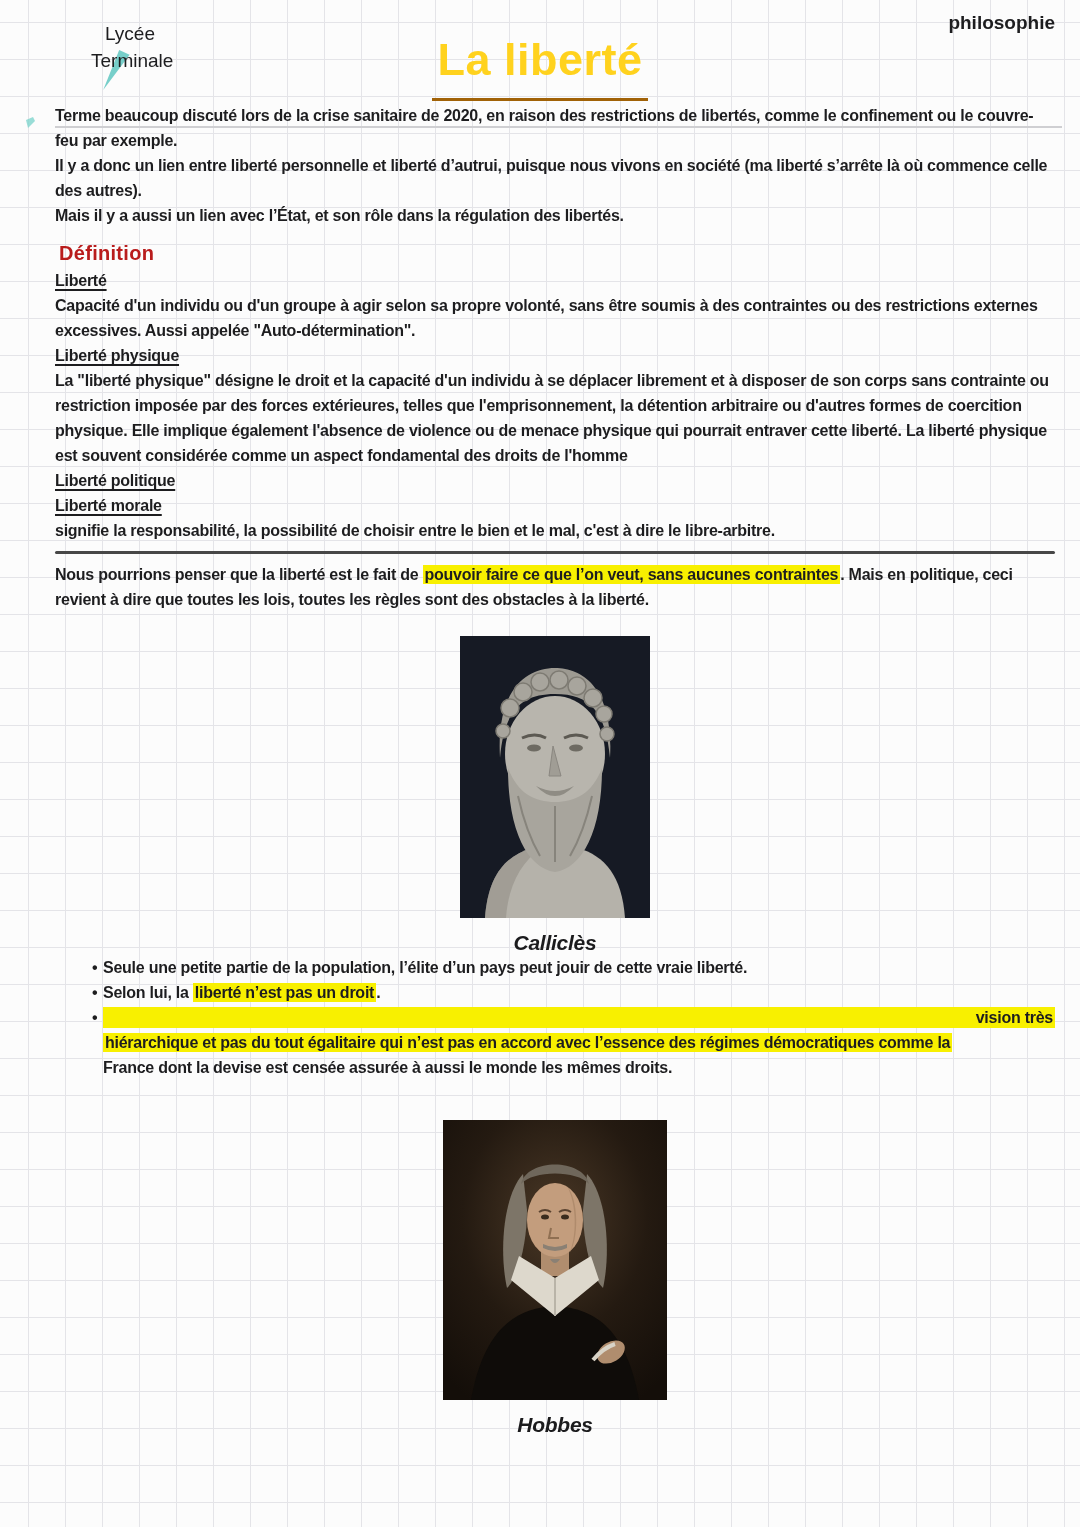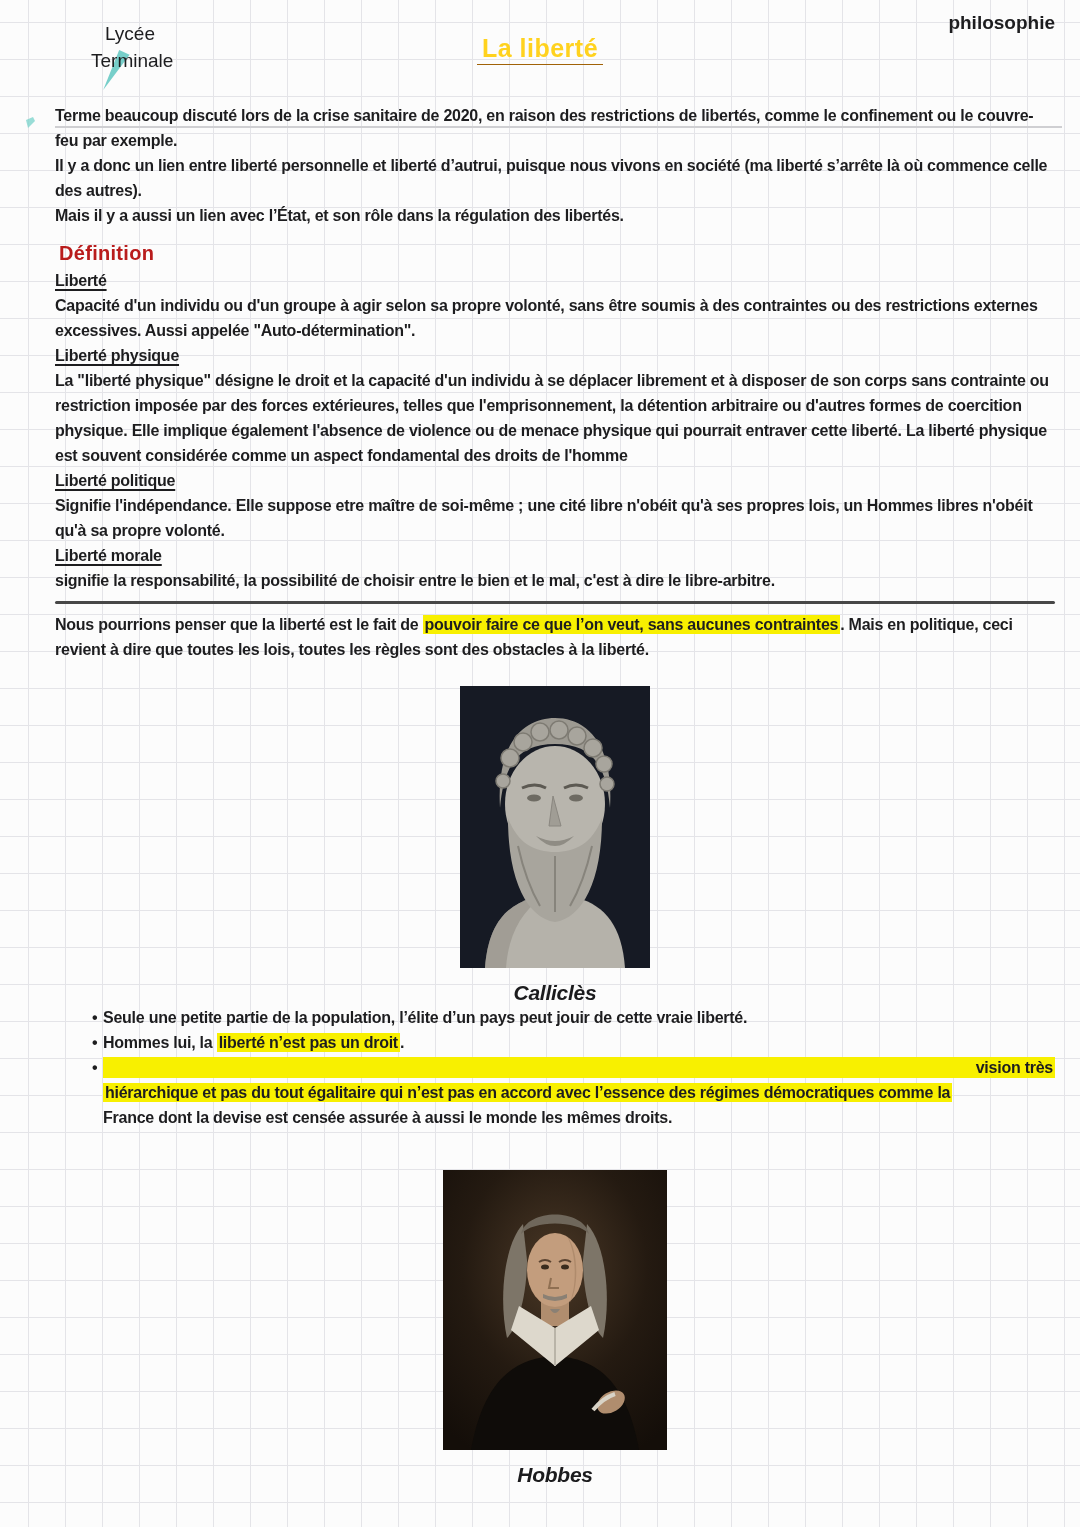"La liberté" .title { border-bottom: 1px solid #a16207 -> 3px solid #a16207; font-size: 25px -> 45px; padding: 0 5px 1px -> 0 5px 12px }
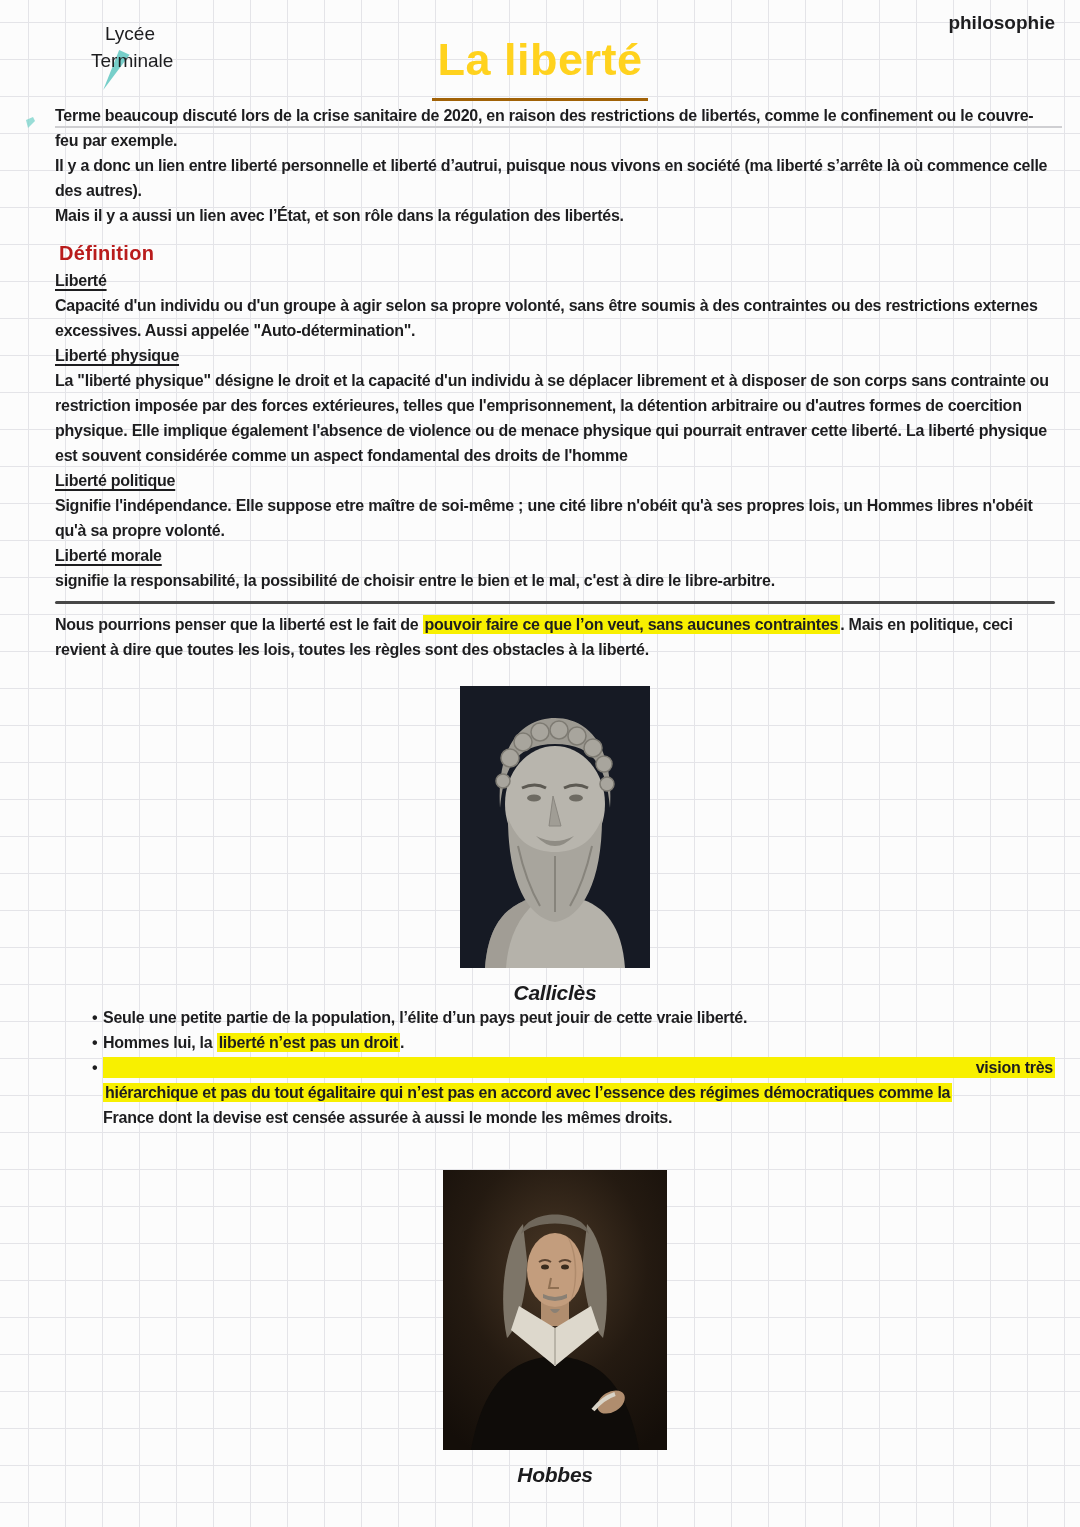"Signifie l'indépendance. Elle suppose" dd { html: <dd>Signifie l'indépendance. Elle suppose etre maître de soi-même ; une cité libre n'obéit qu'à ses propres lois, un Hommes libres n'obéit qu'à sa propre volonté.</dd> -> none }
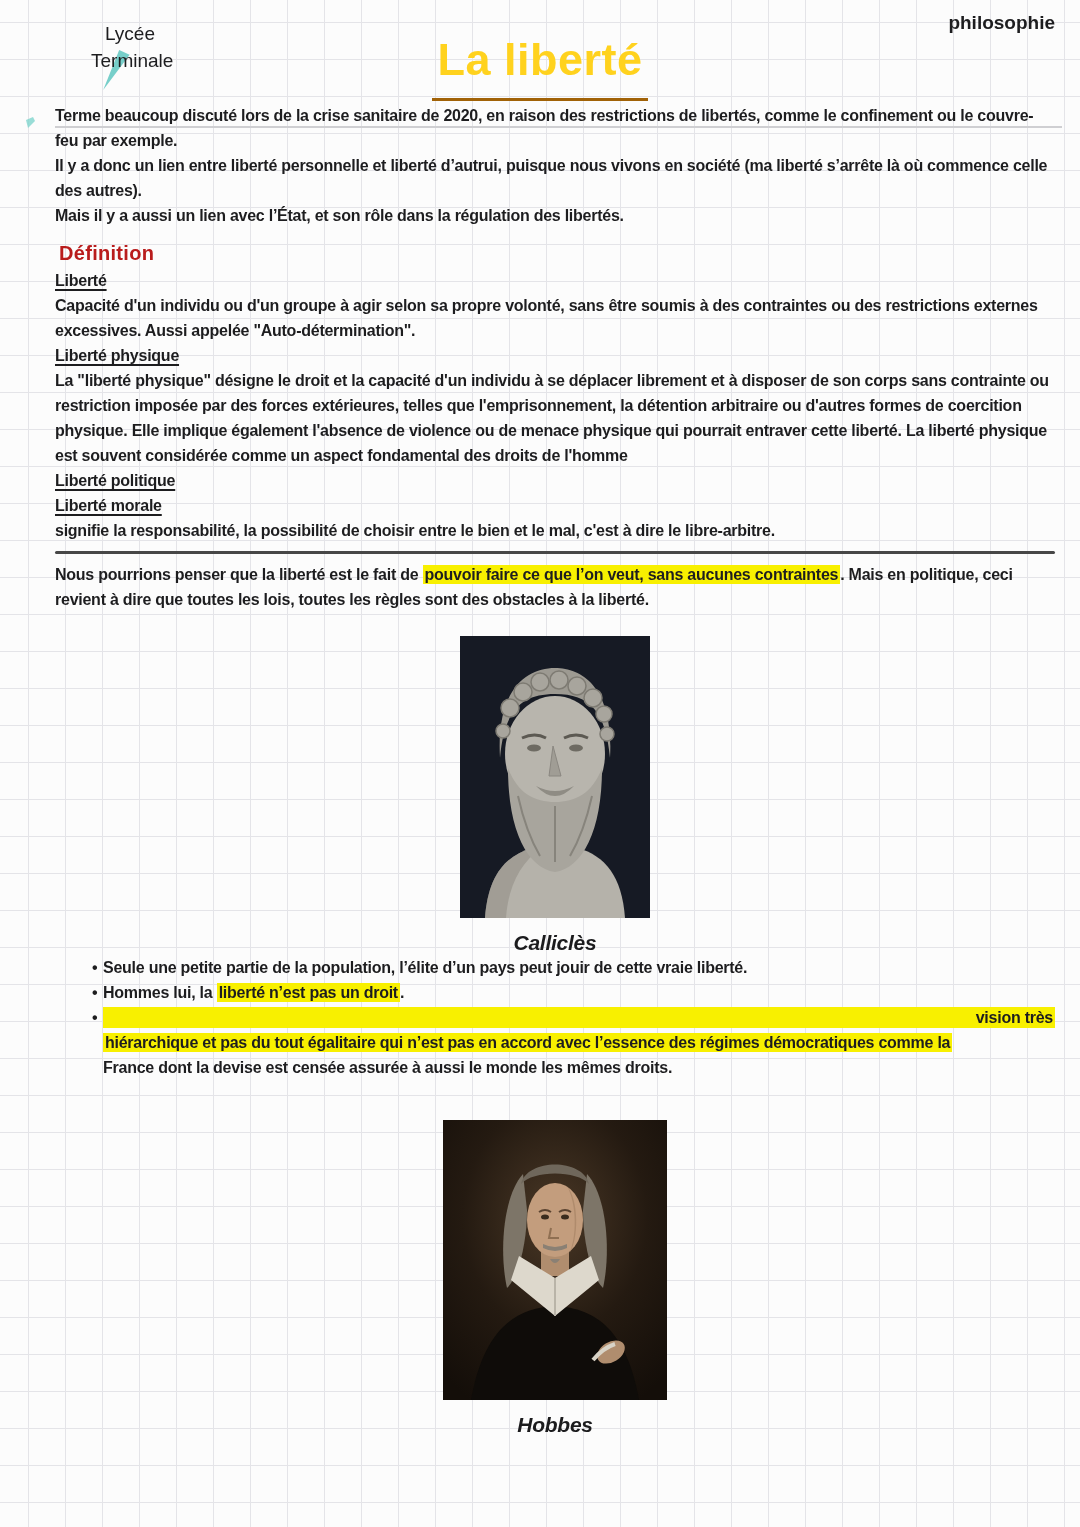"Hommes lui, la" span { text: Hommes -> Selon }
